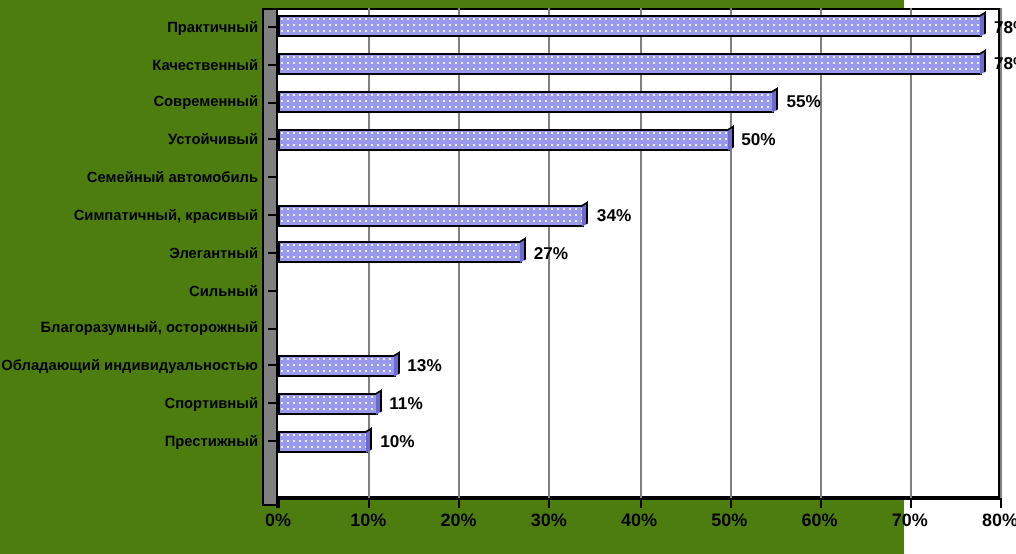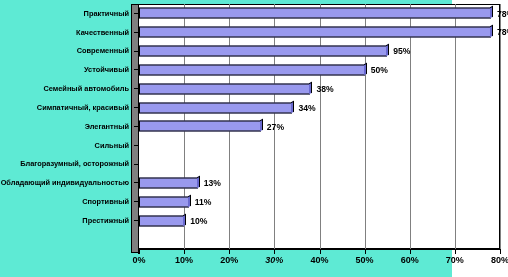"Практичный" #chart { background: #5eead4 -> #4d7c0f }
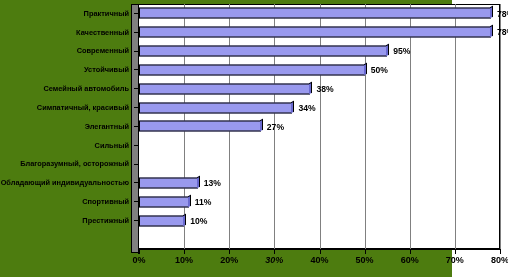"95%" div.val-label { text: 95% -> 55% }
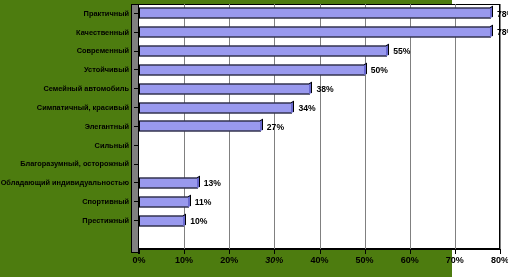"38%" div.bar-wrap { html: <div> <div></div> <div>38%</div> </div> -> none }
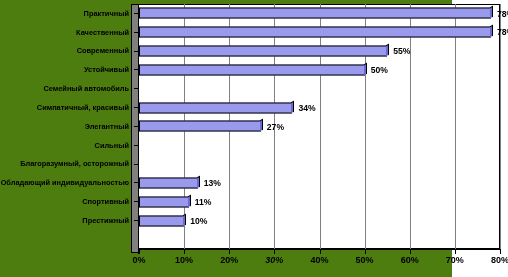"30%" div.xlabel { font-style: italic -> none }
